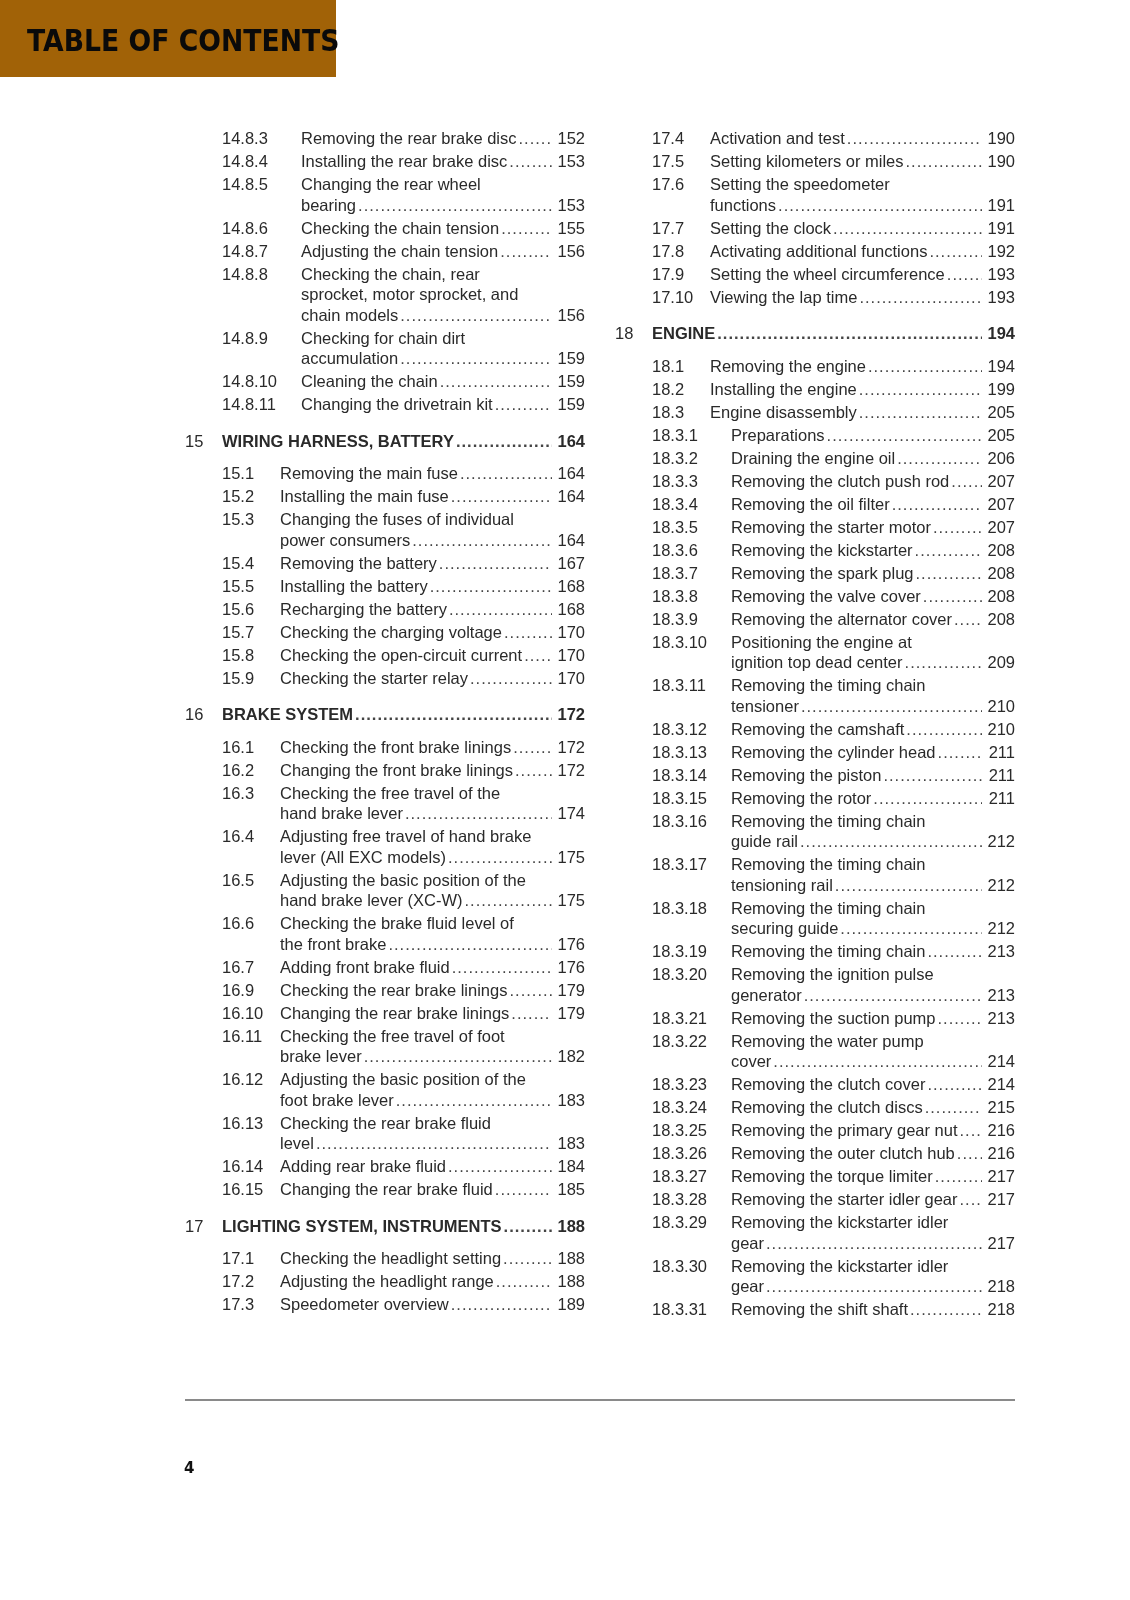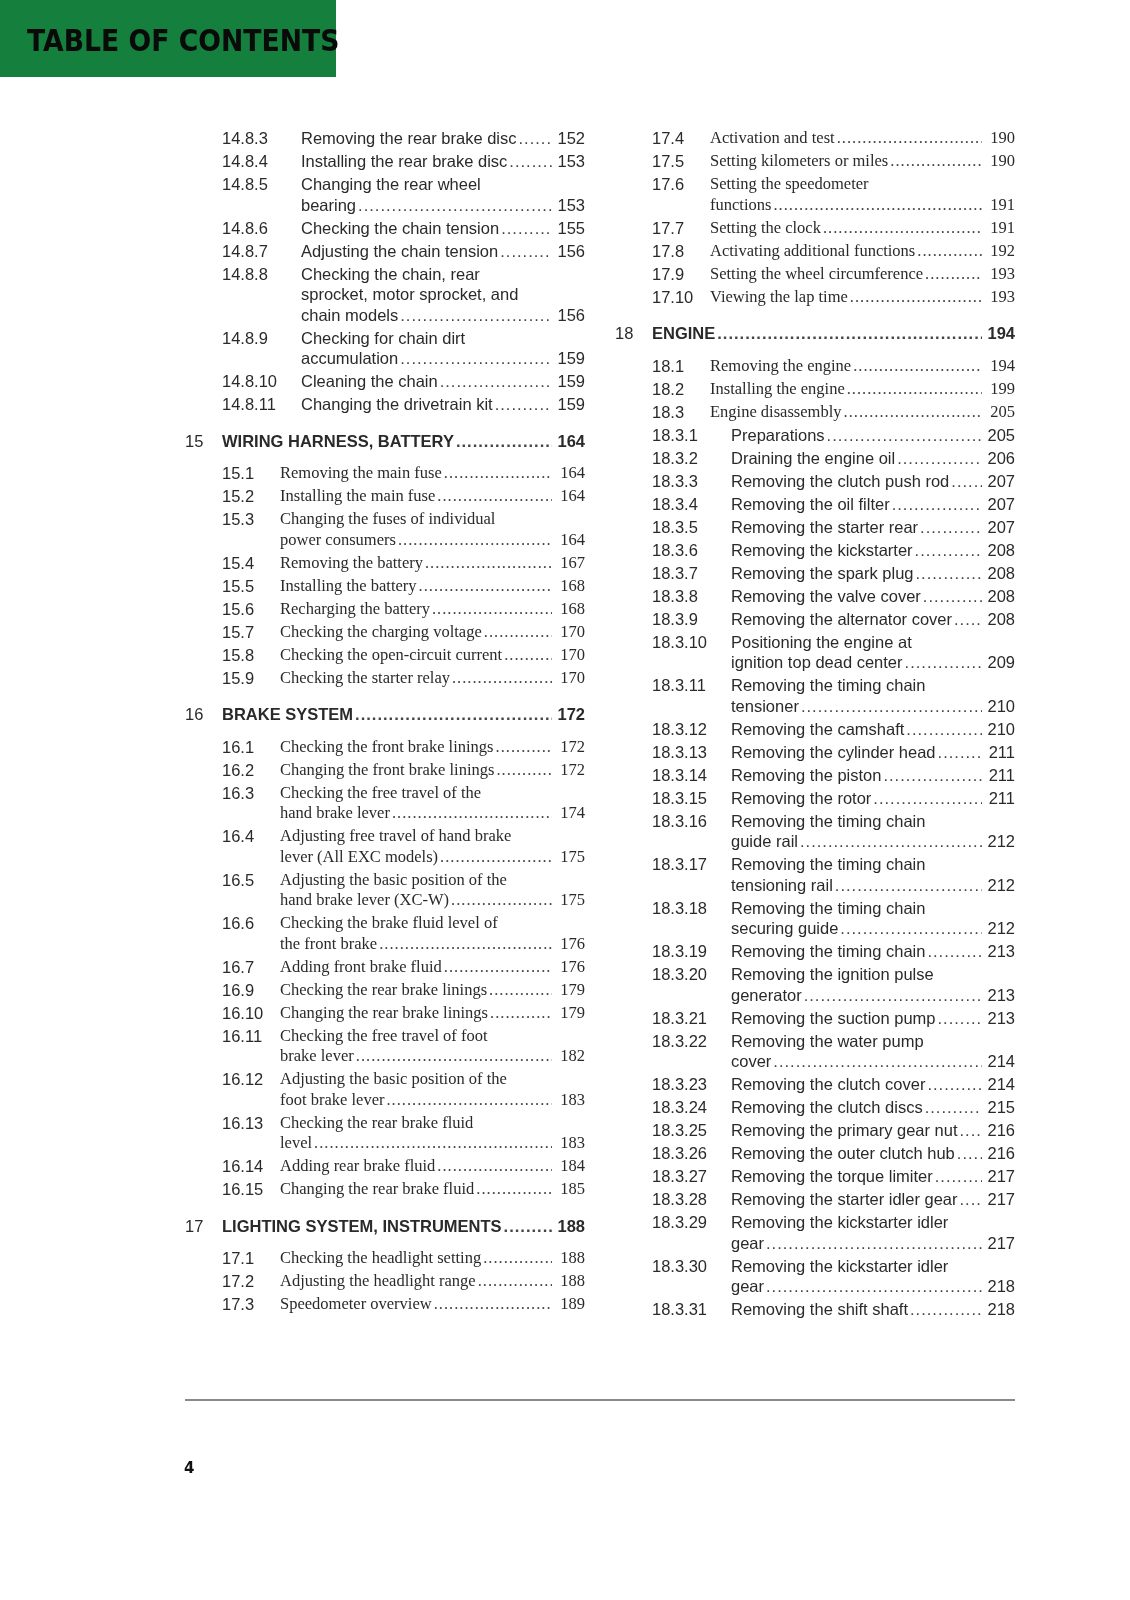"TABLE OF CONTENTS" .header-box { background: #15803d -> #a16207 }
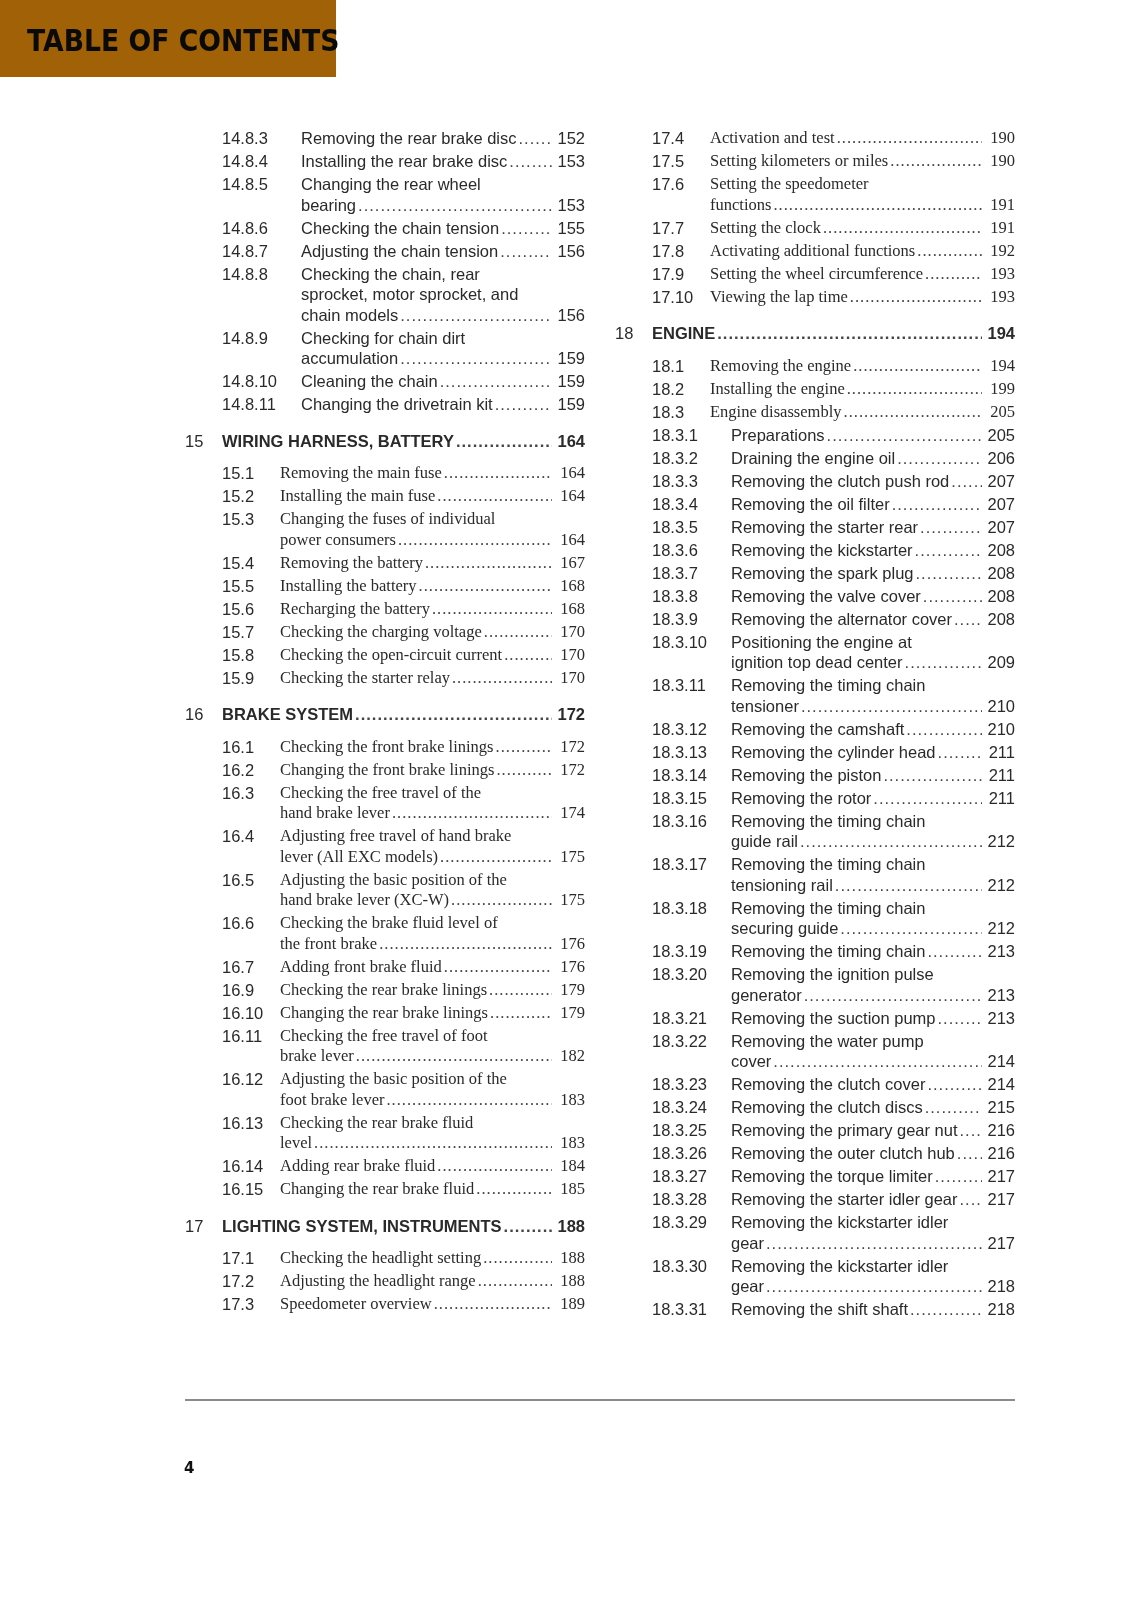"Activation and test" .lvl1 .body { font-family: Liberation Serif, serif -> none }
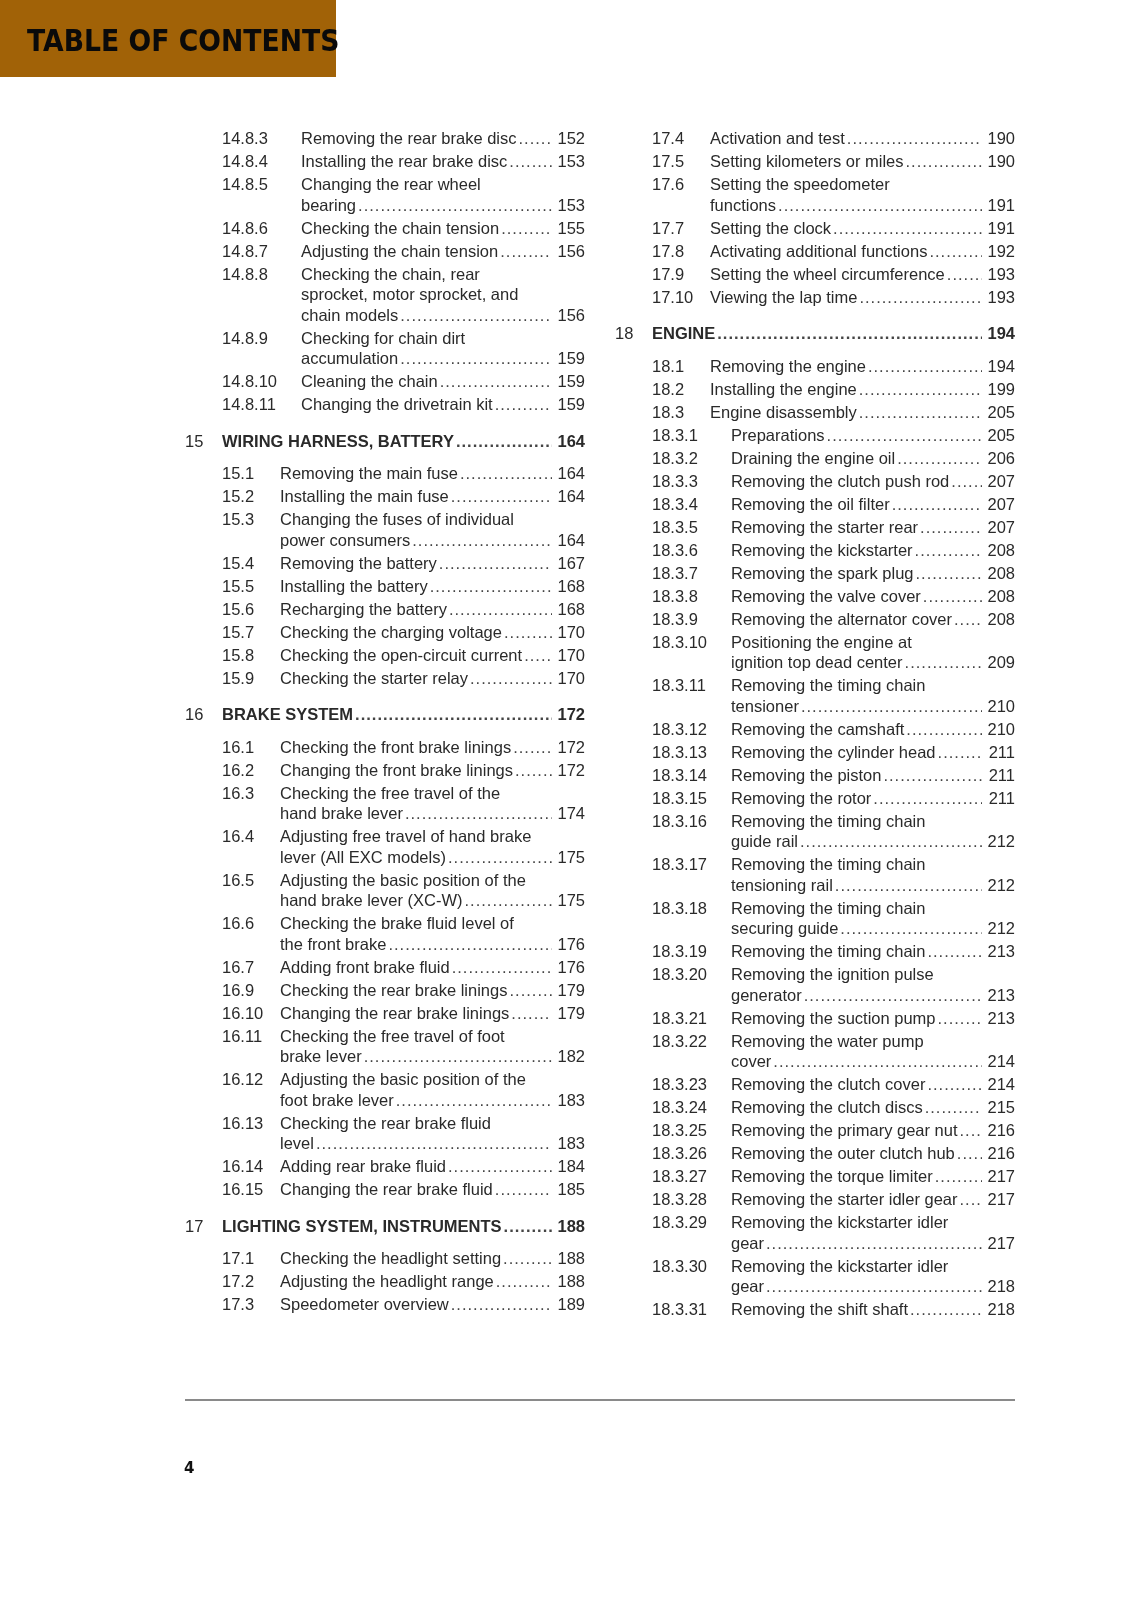"Removing the starter rear" span.txt { text: rear -> motor }
